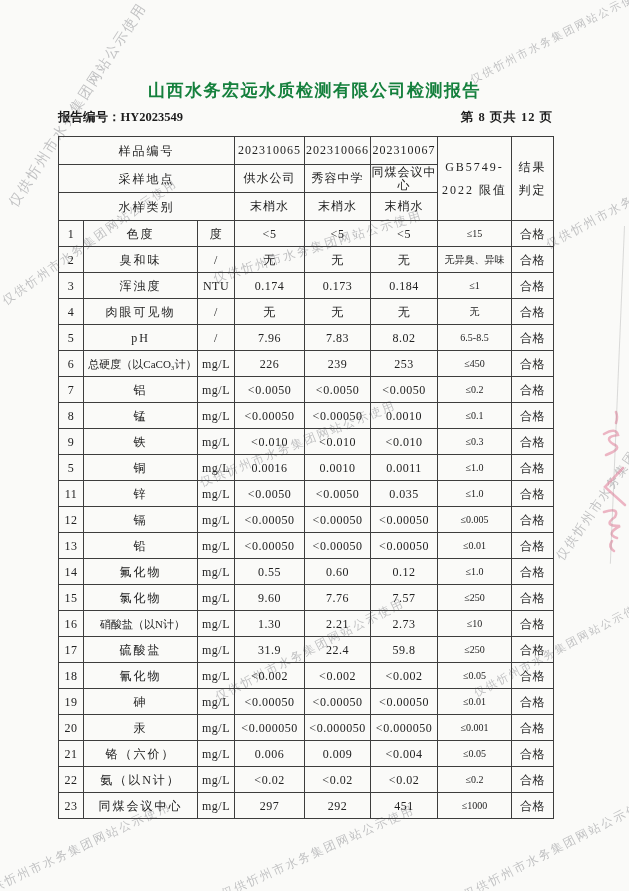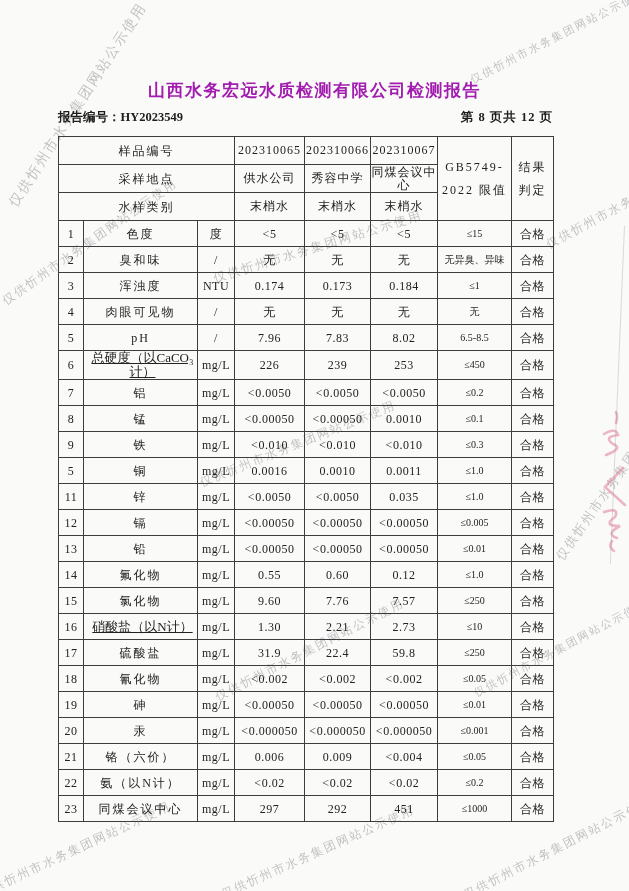"山西水务宏远水质检测有限公司检测报告" .title { color: #a21caf -> #15803d }
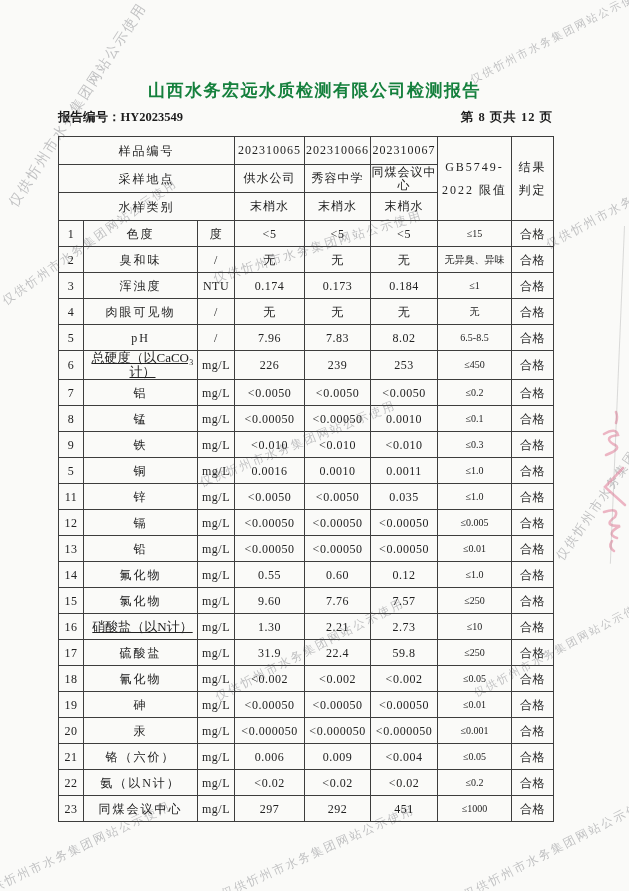"总硬度（以CaCO₃计）" td.name.long { font-size: 13px -> 11px; text-decoration: underline -> none }
